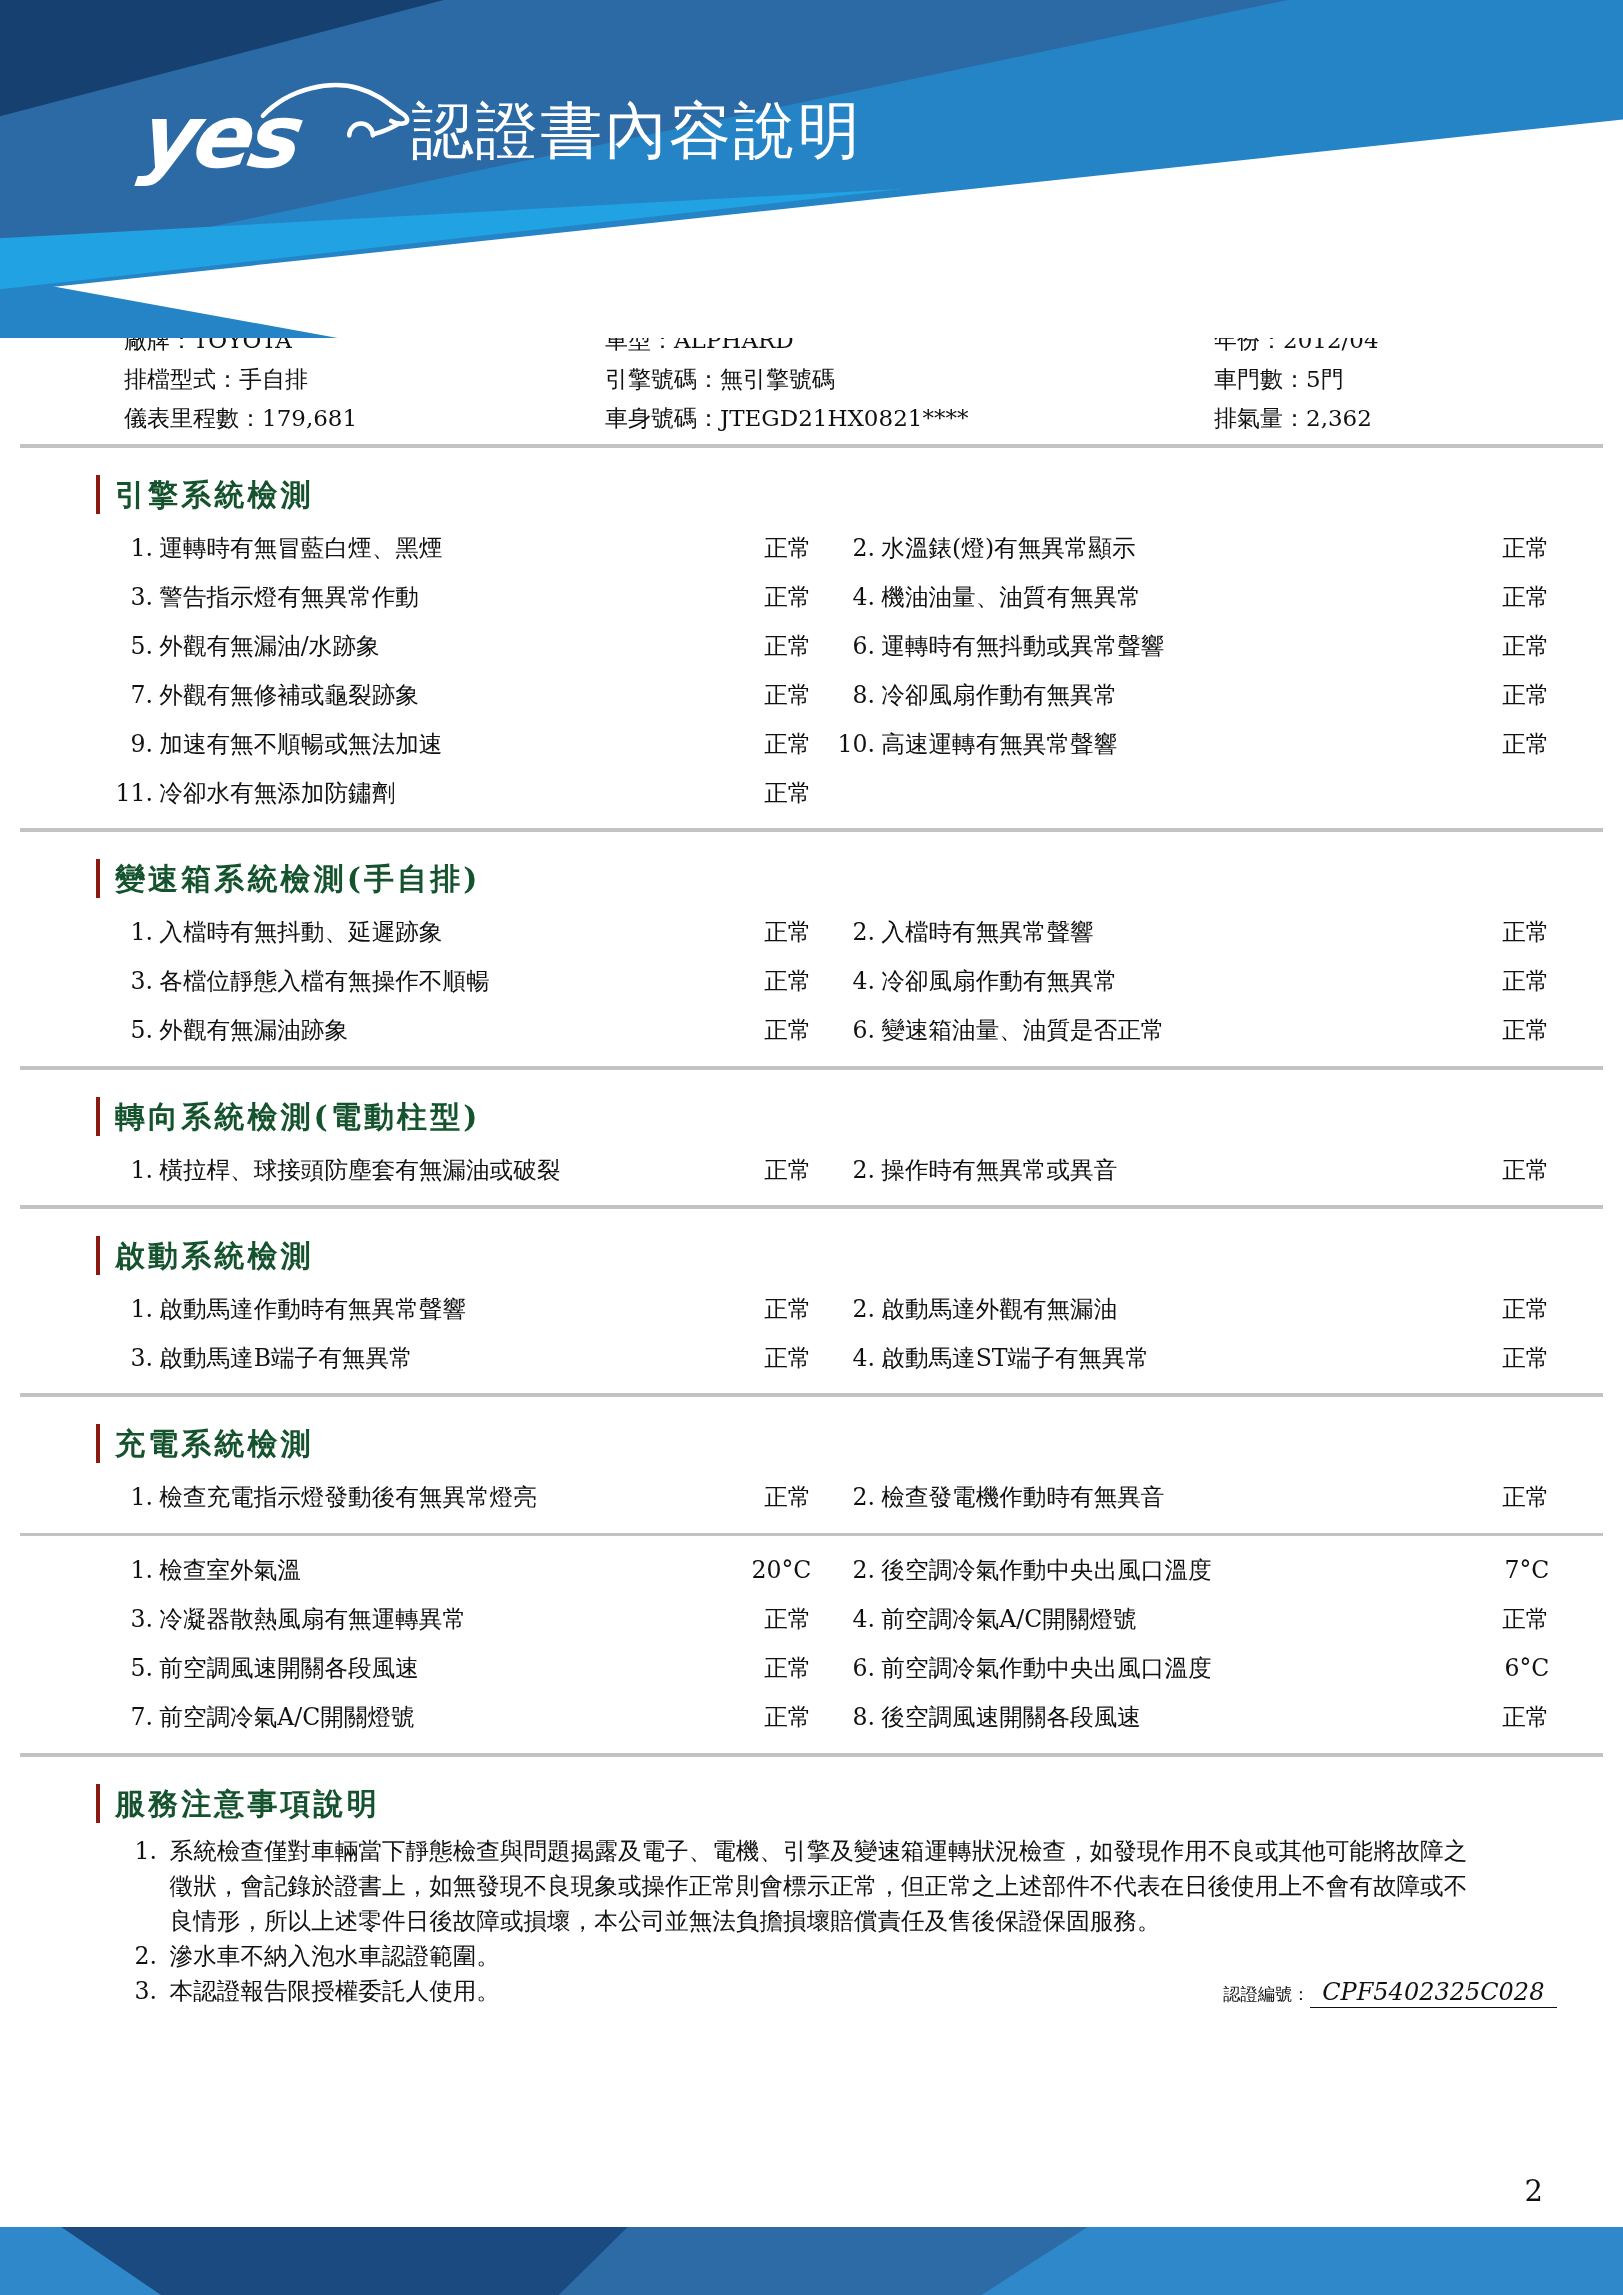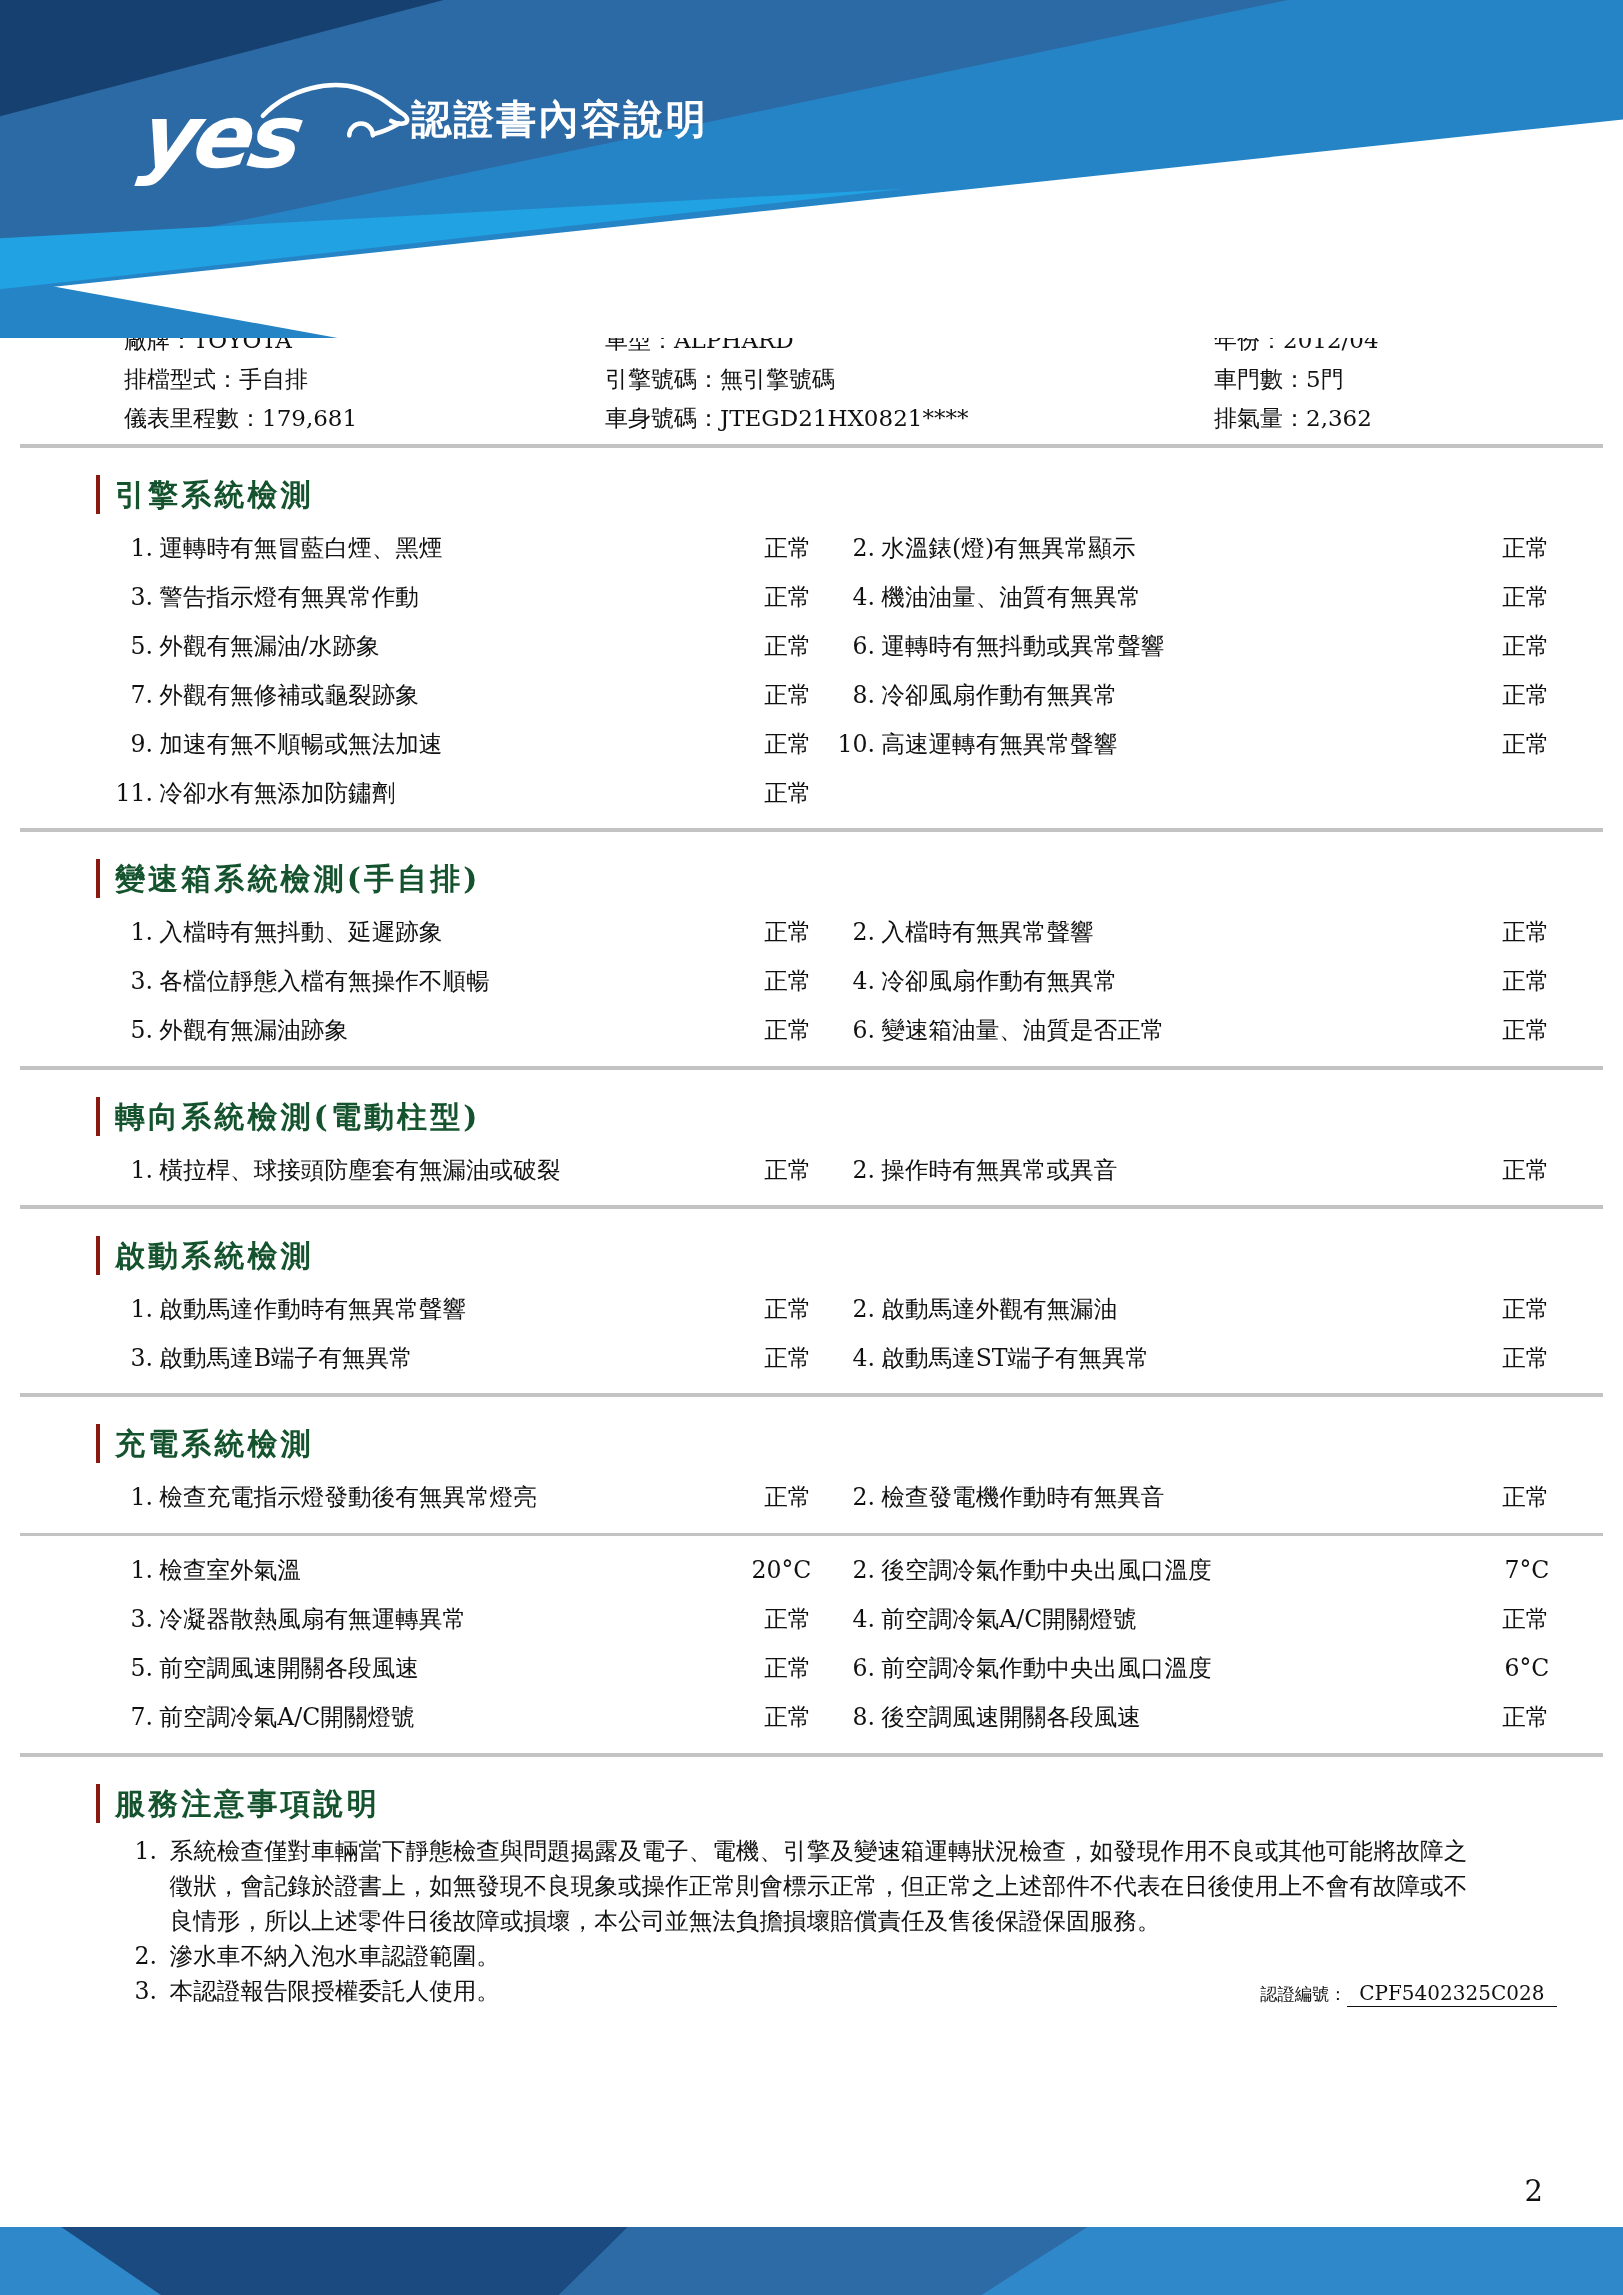"認證書內容說明" .banner-title { font-size: 40px -> 62px; font-weight: 700 -> 400 }
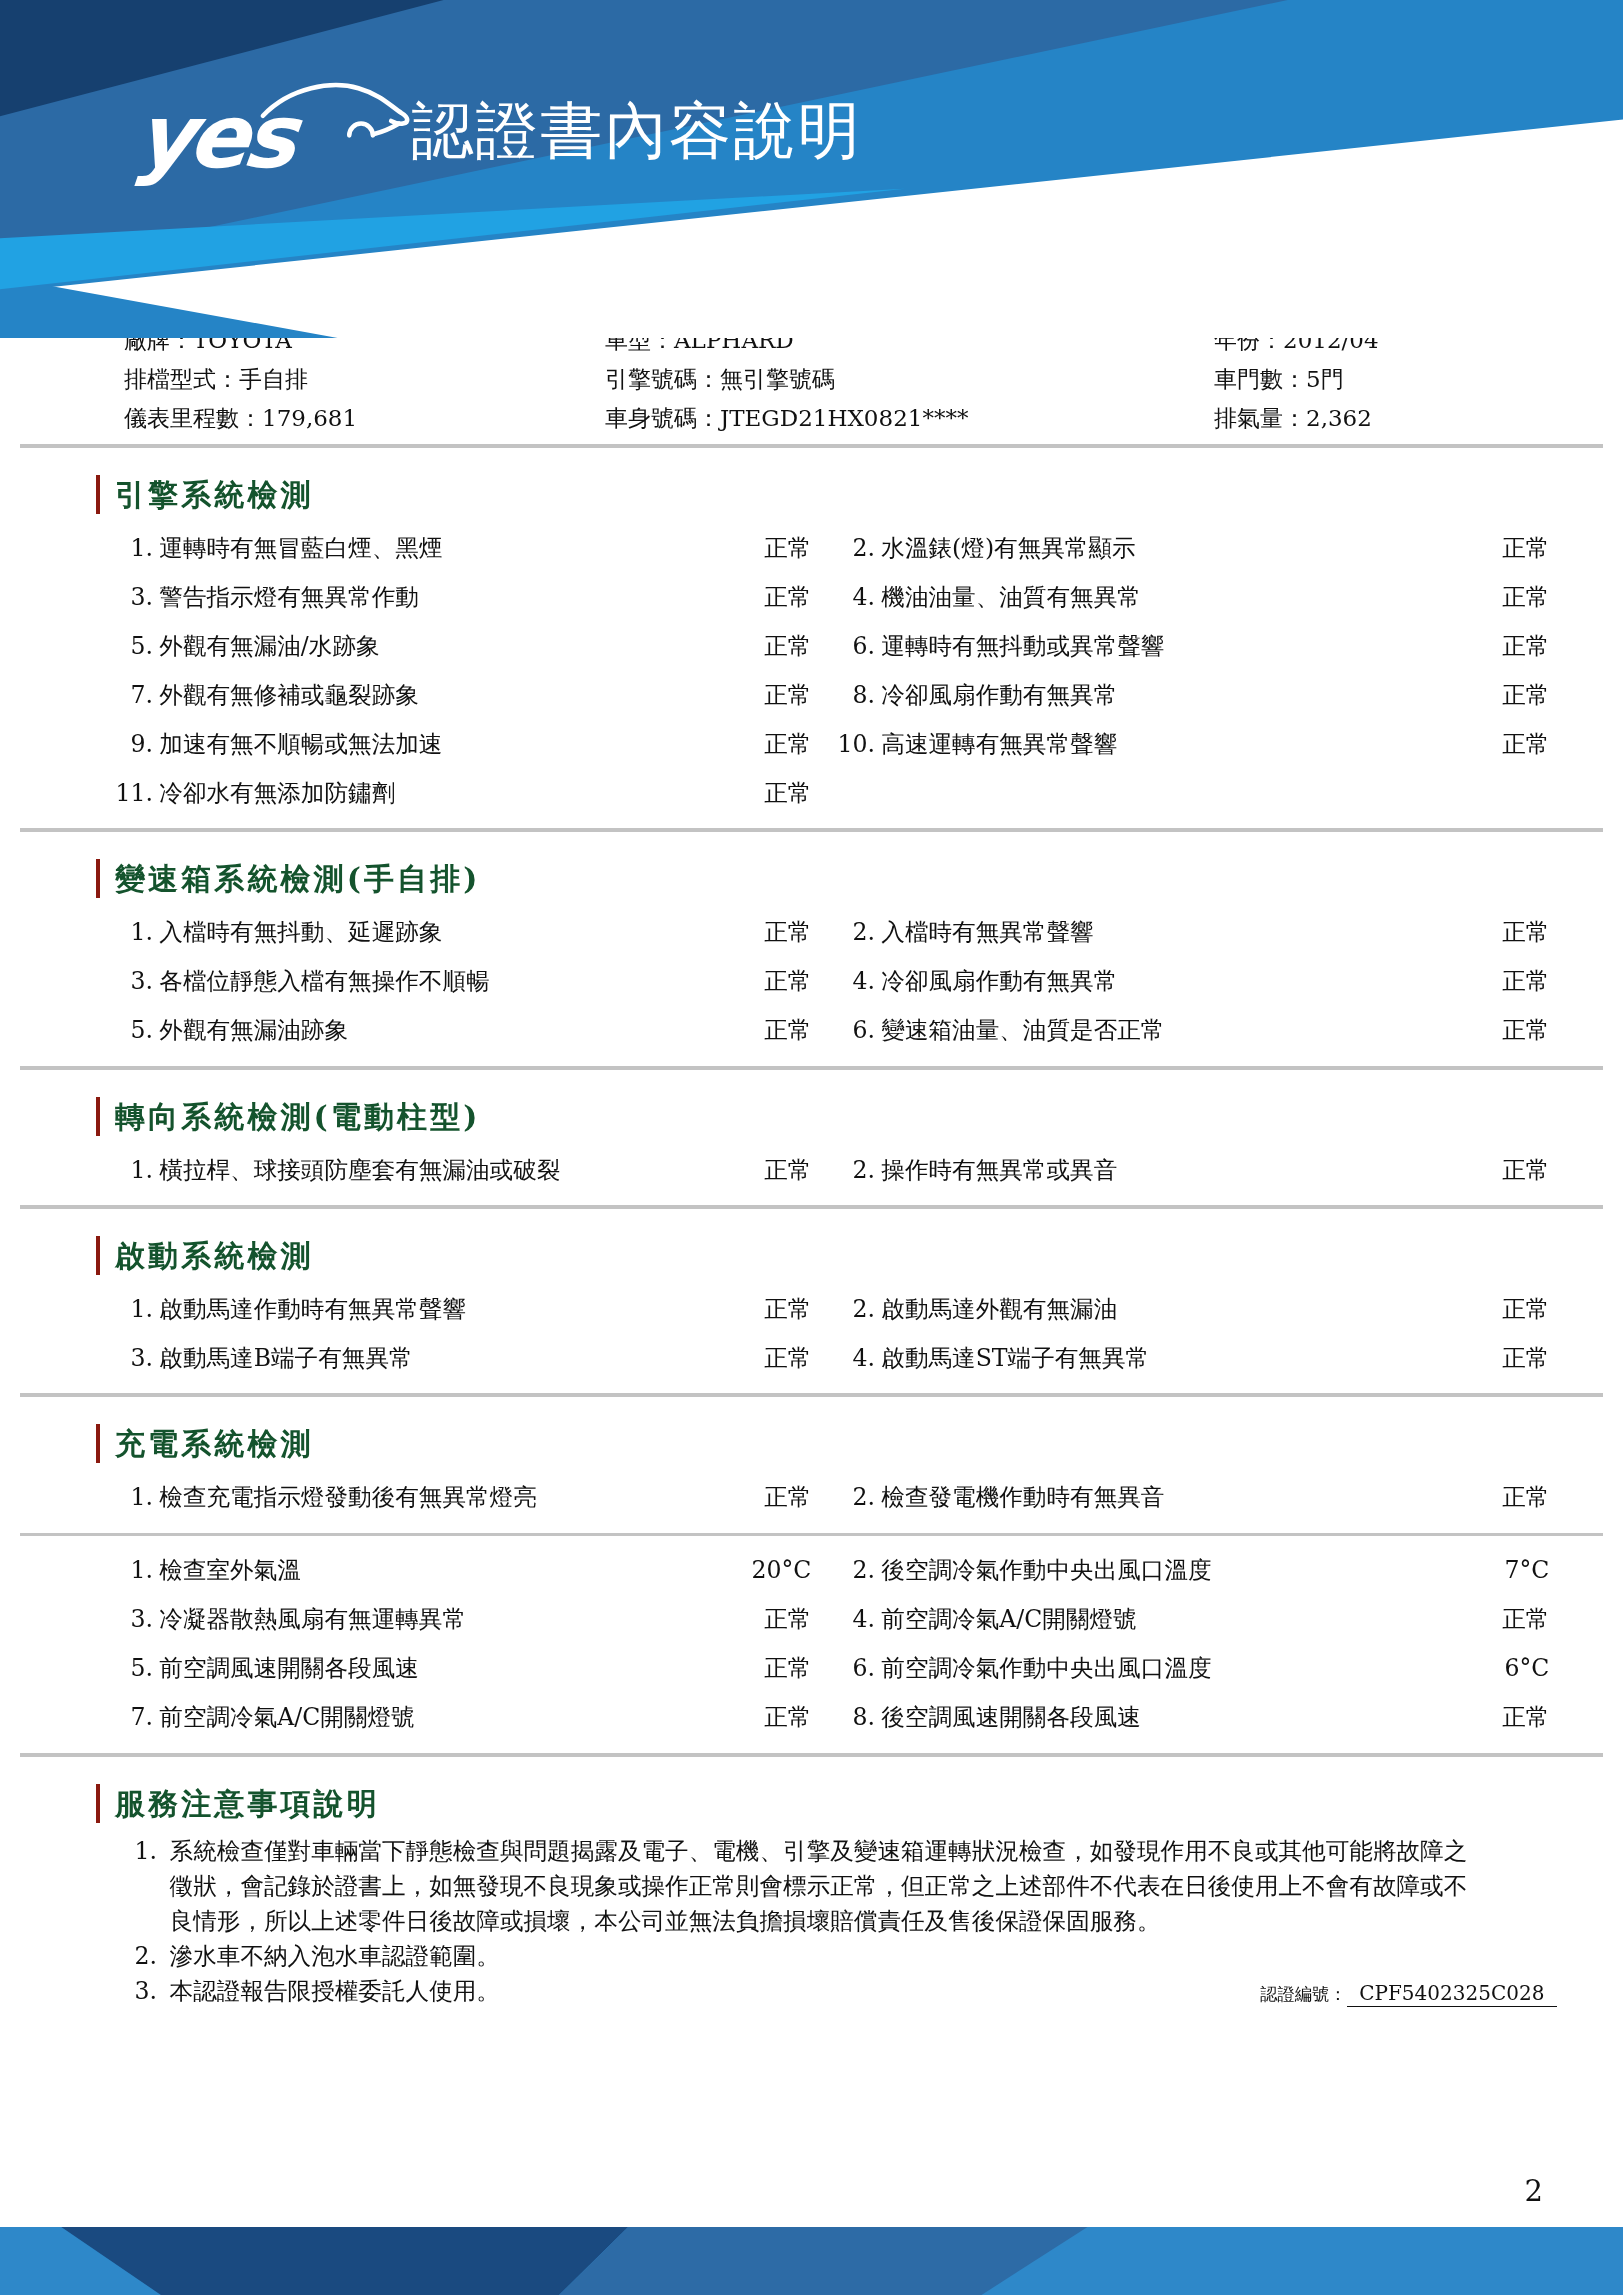"CPF5402325C028" .cert-value { font-size: 20px -> 24px; font-style: none -> italic }
